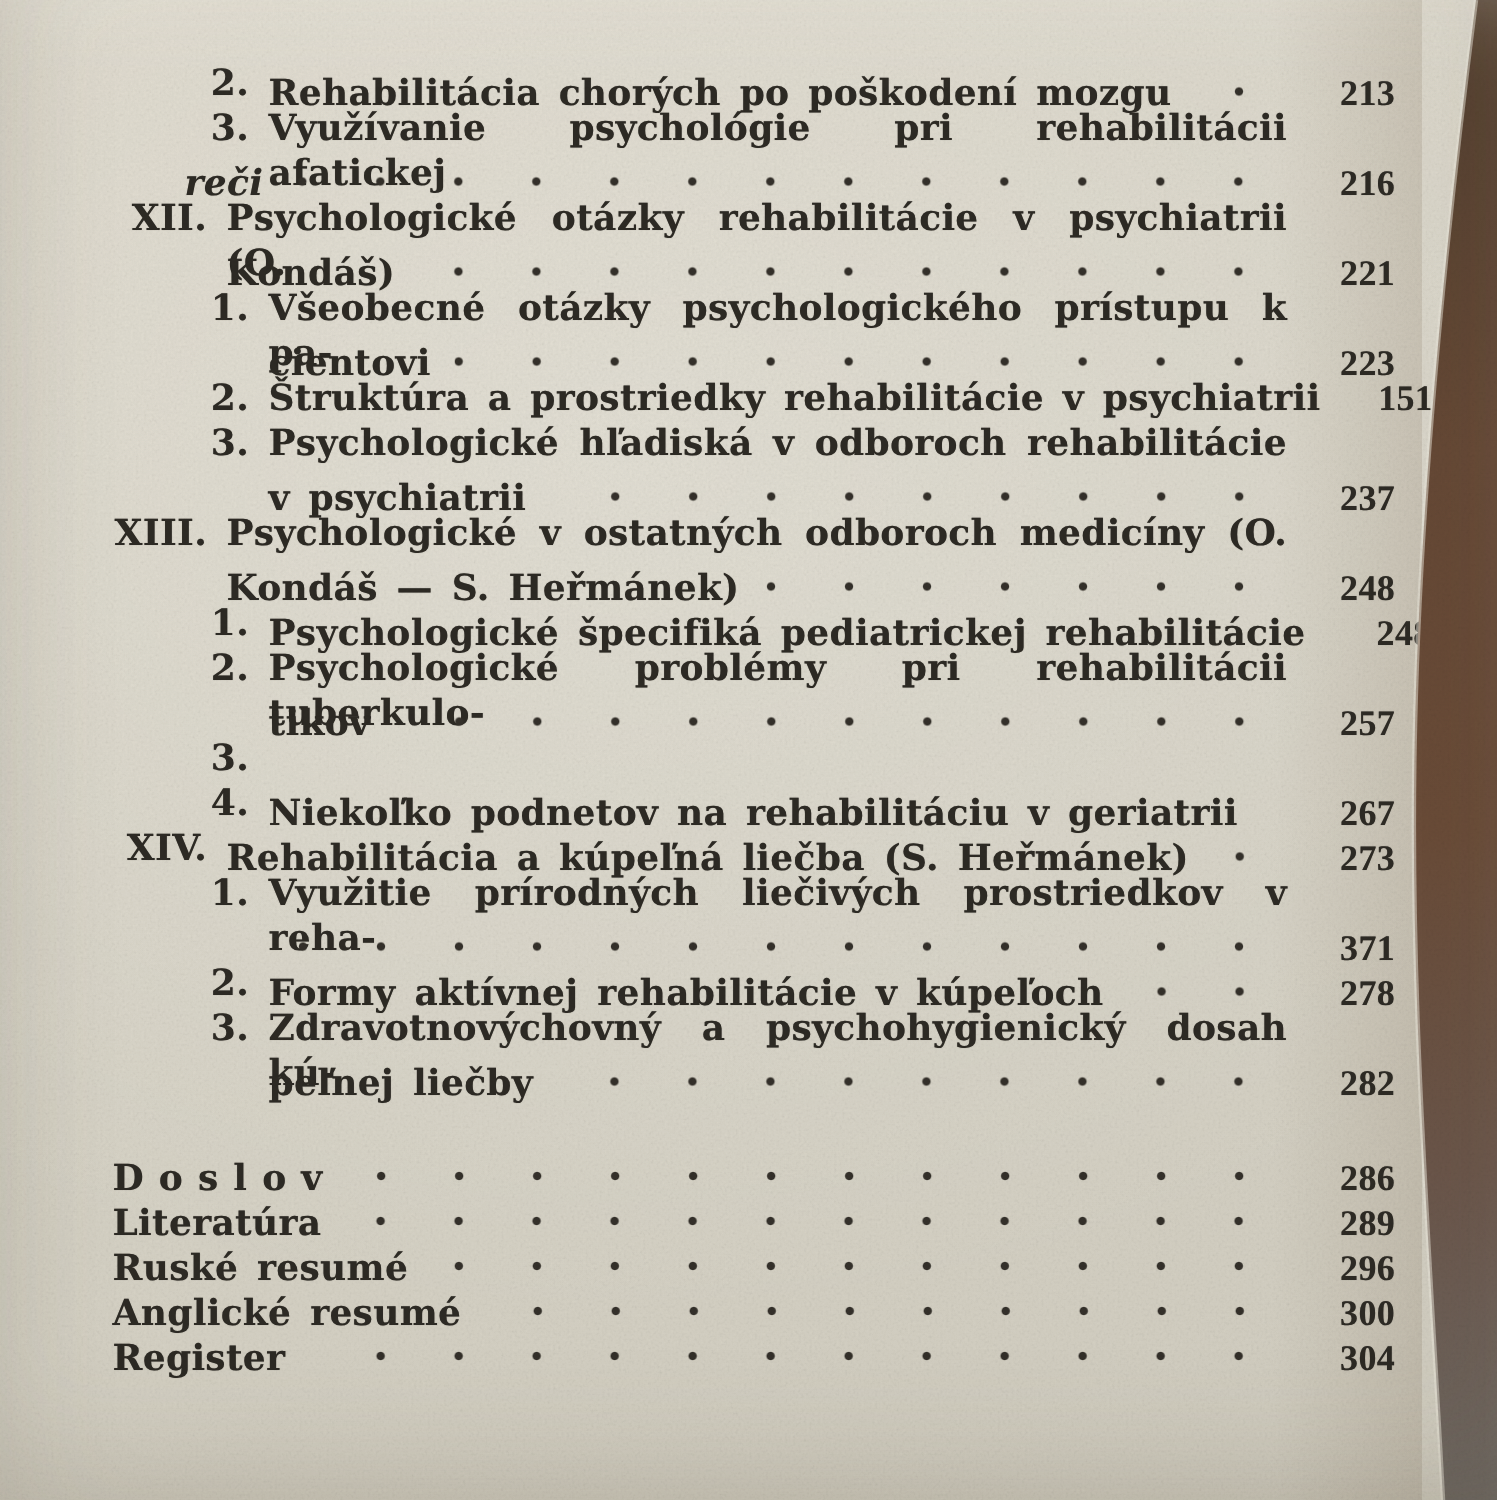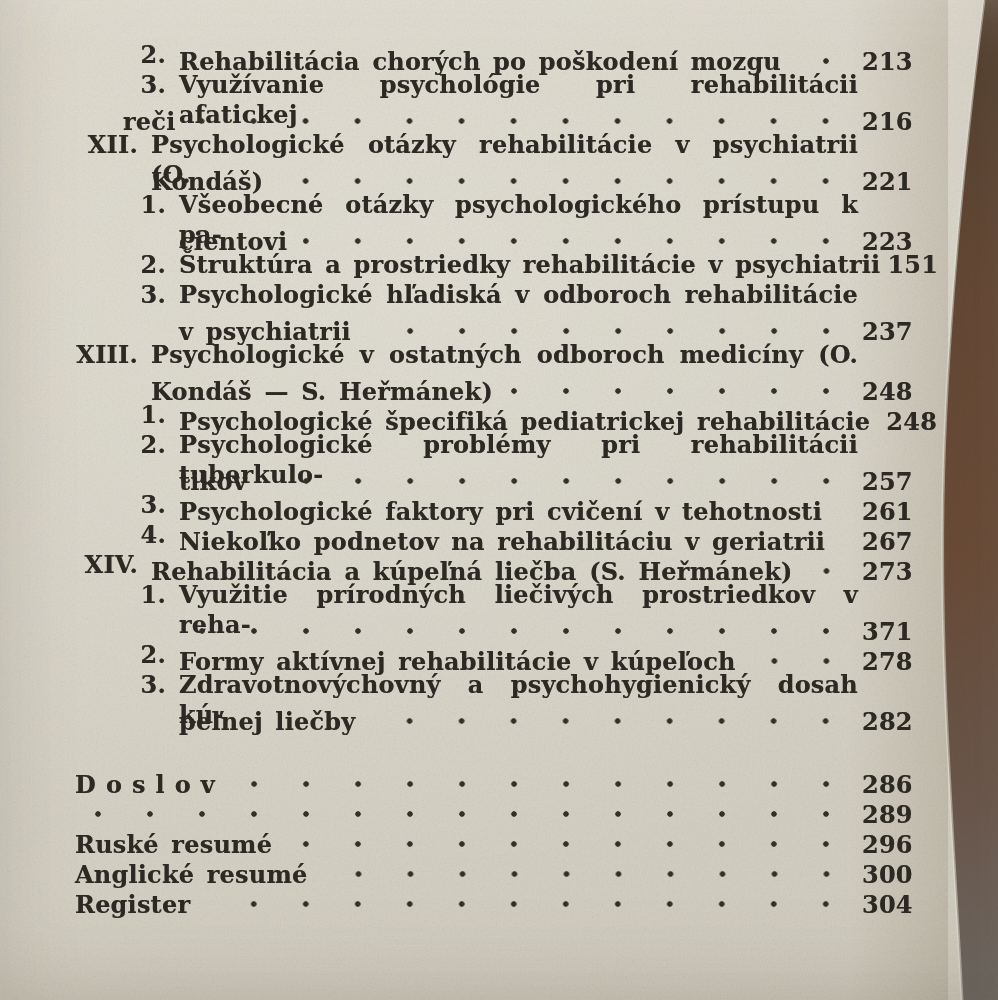"213" .page { font-family: none -> Liberation Serif, serif; text-align: left -> right }
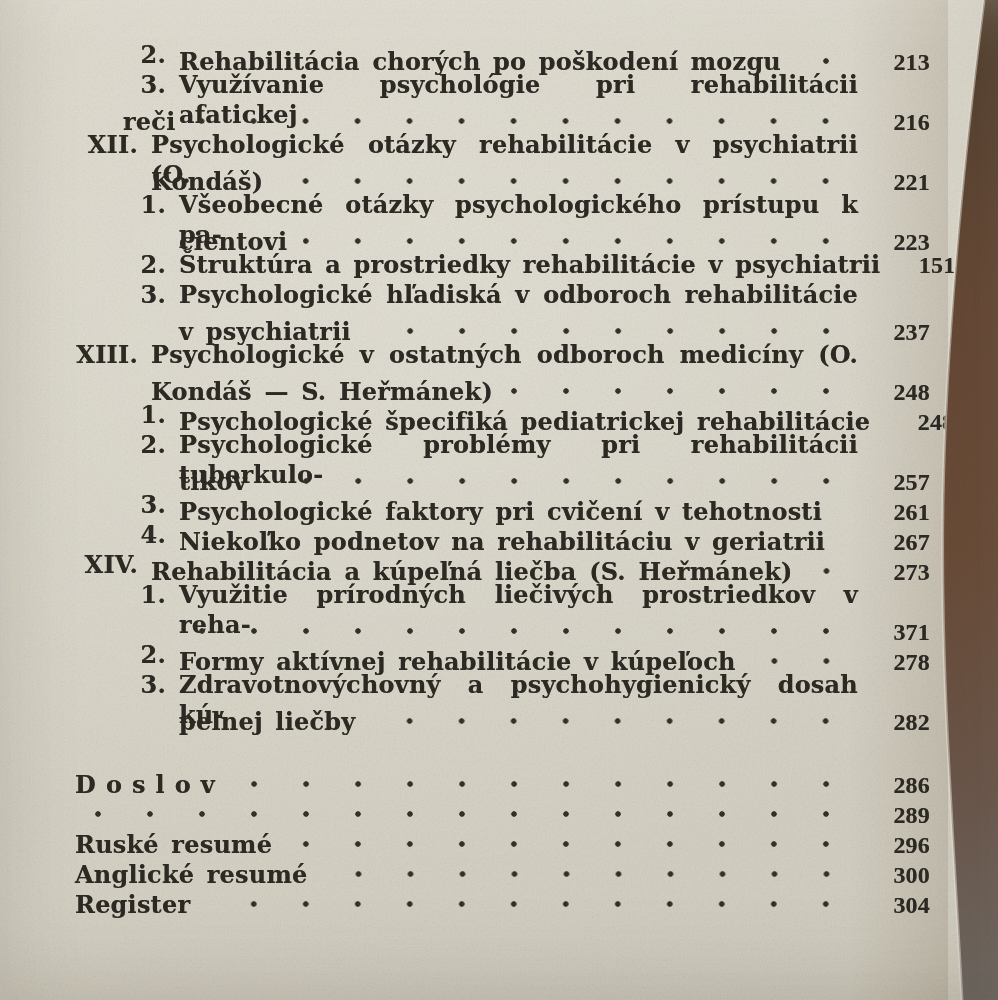"reči" span.txt { font-style: none -> italic }
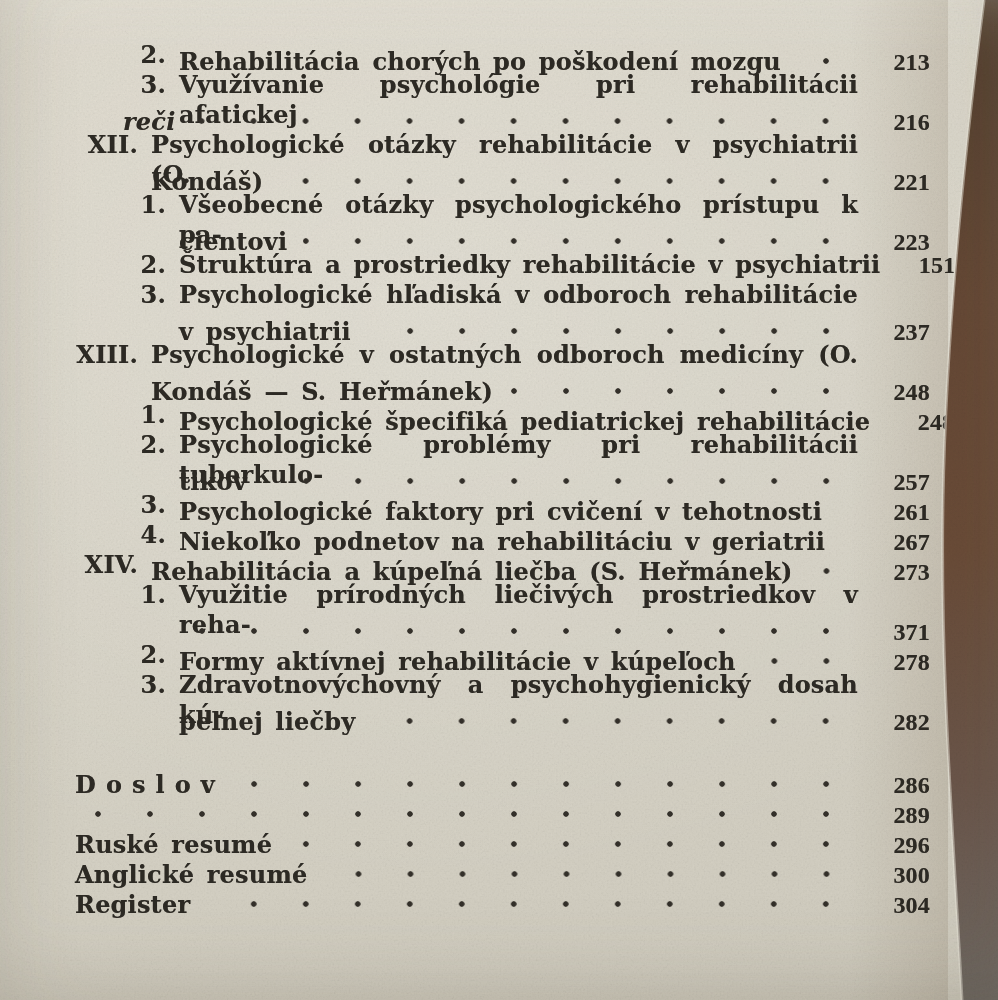"Psychologické faktory pri cvičení v" span.body { html: <span> <div> <span>Psychologické faktory pri cvičení v tehotnosti</span> <span></span> <span>261</span> </div> </span> -> none }
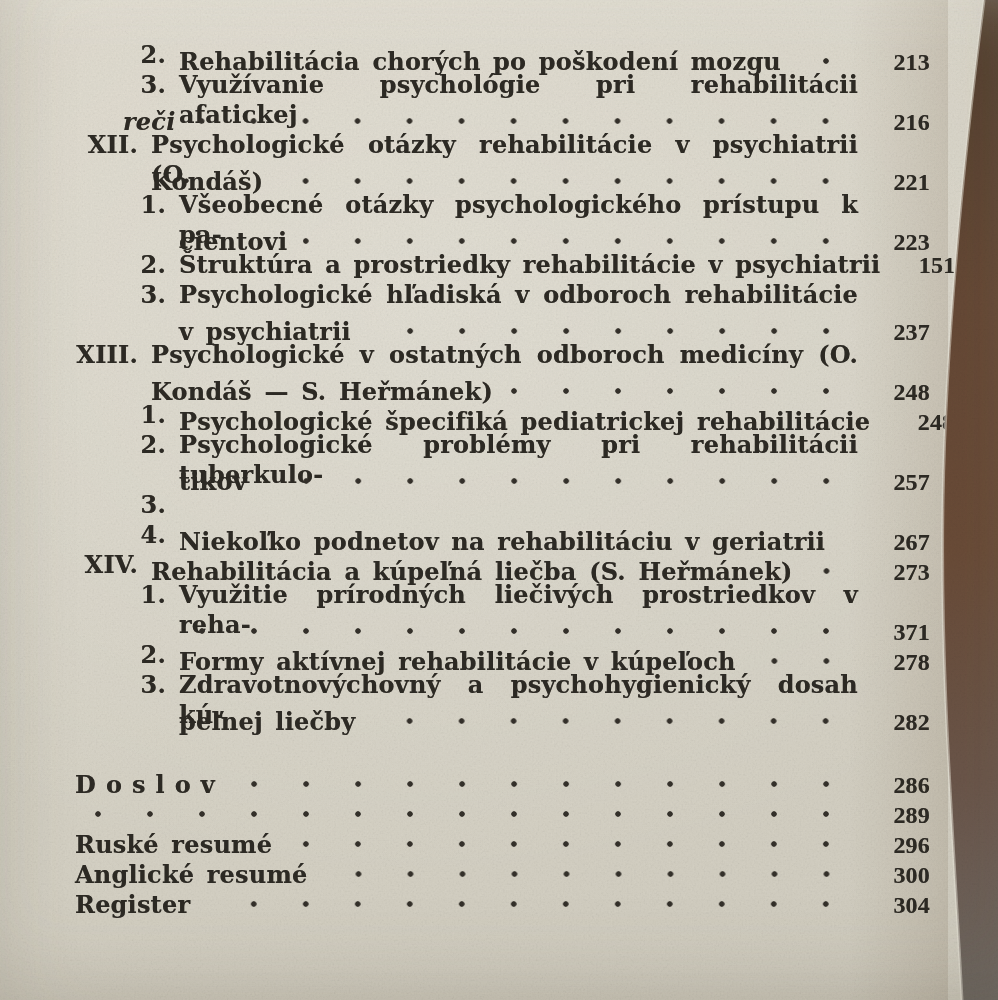"Literatúra" span.txt { html: none -> <span>Literatúra</span> }
